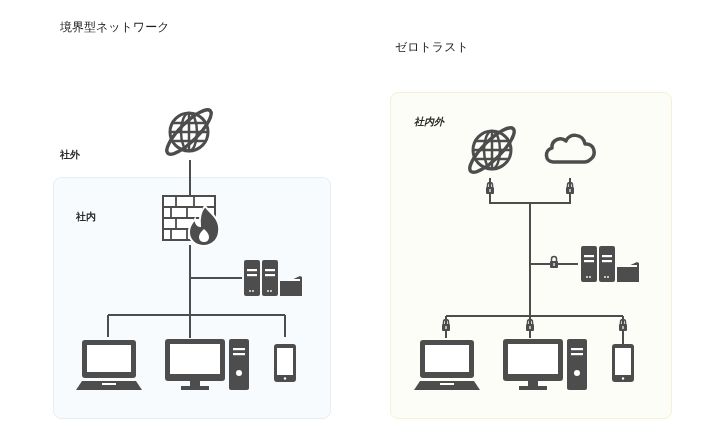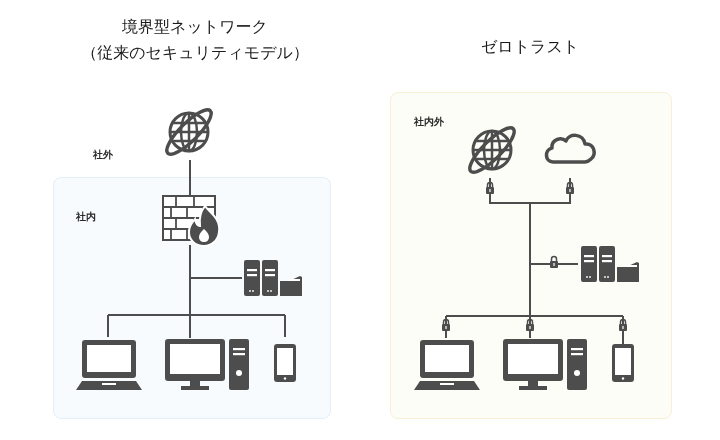"境界型ネットワーク" .title { font-size: 16px -> 12px; text-align: center -> none }
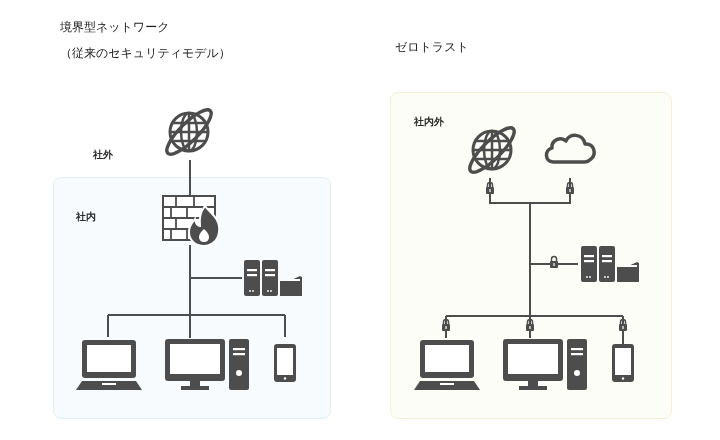"（従来のセキュリティモデル）" div { html: <div>（従来のセキュリティモデル）</div> -> none }
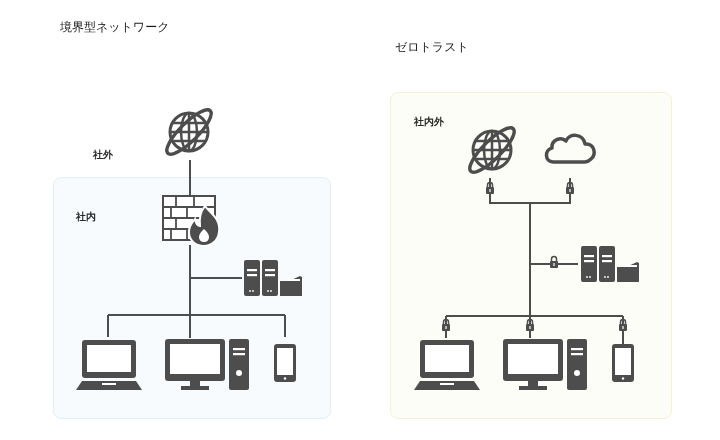"社内外" div.zone-label { font-style: none -> italic }
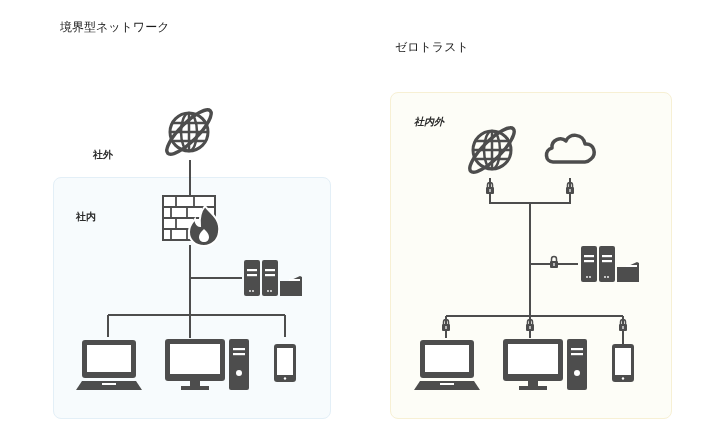"社外" div.zone-label { left: 93px -> 60px }
